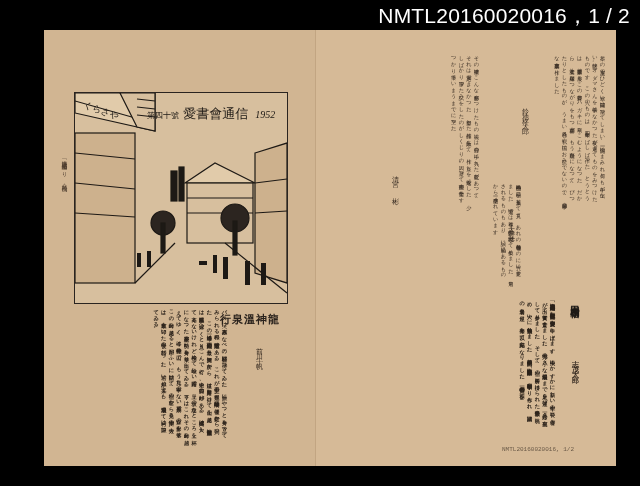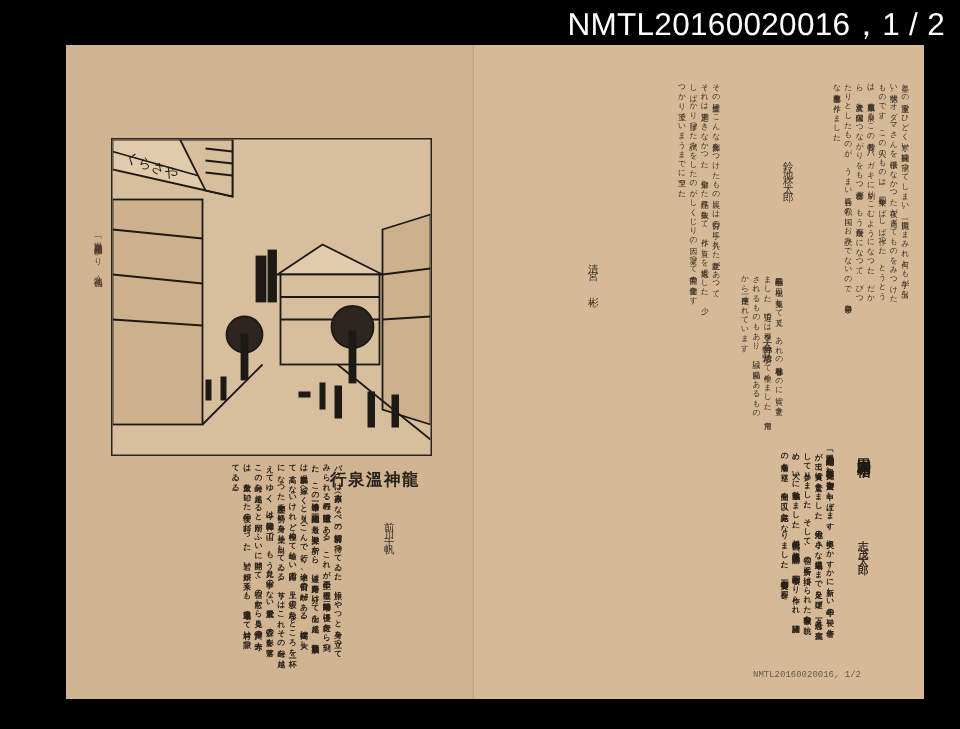"第四十號 愛書會通信 1952" div.illus-title { html: none -> <div> <small>第四十號</small> <span>愛書會通信</span> <span>1952</span> </div> }
